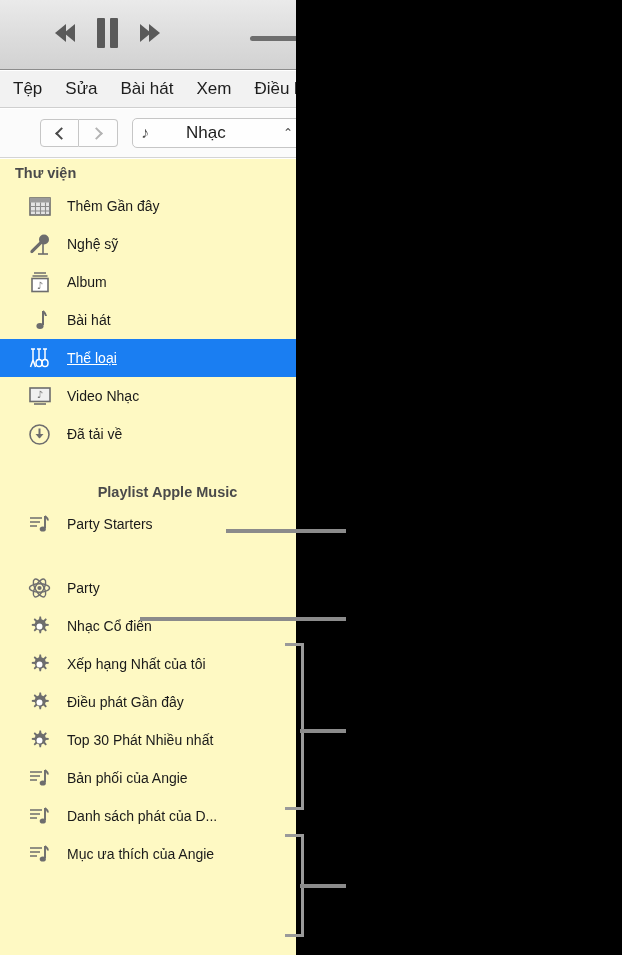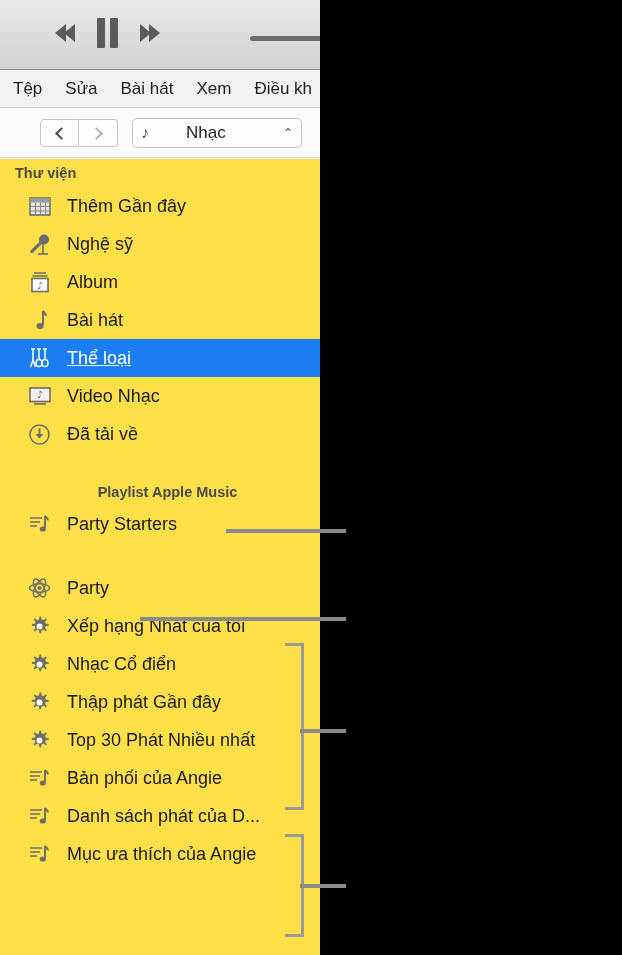"Tệp" .window { width: 320px -> 296px }
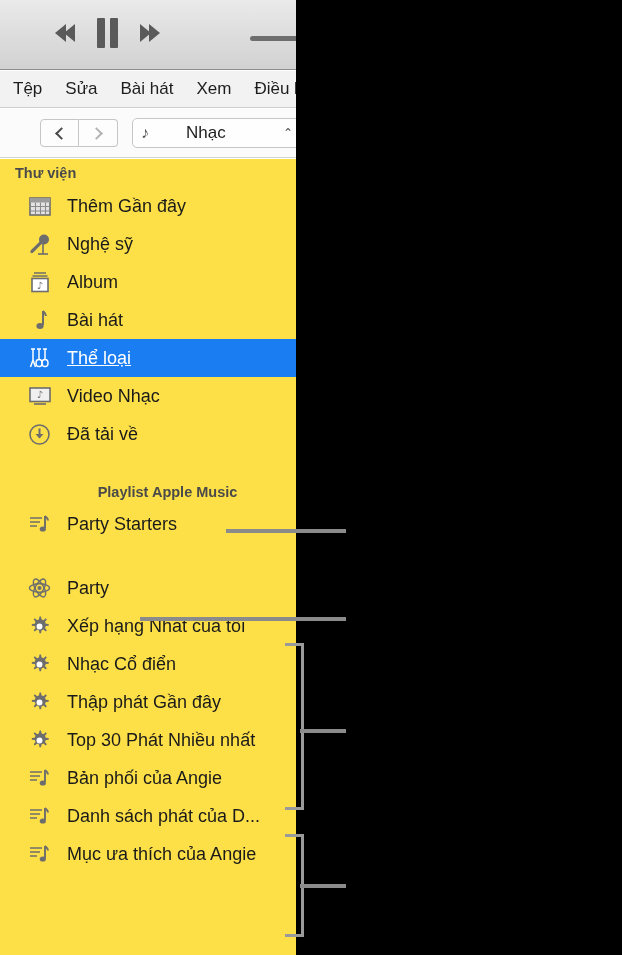"Thư viện" .sidebar { background: #fde047 -> #fef9c3 }
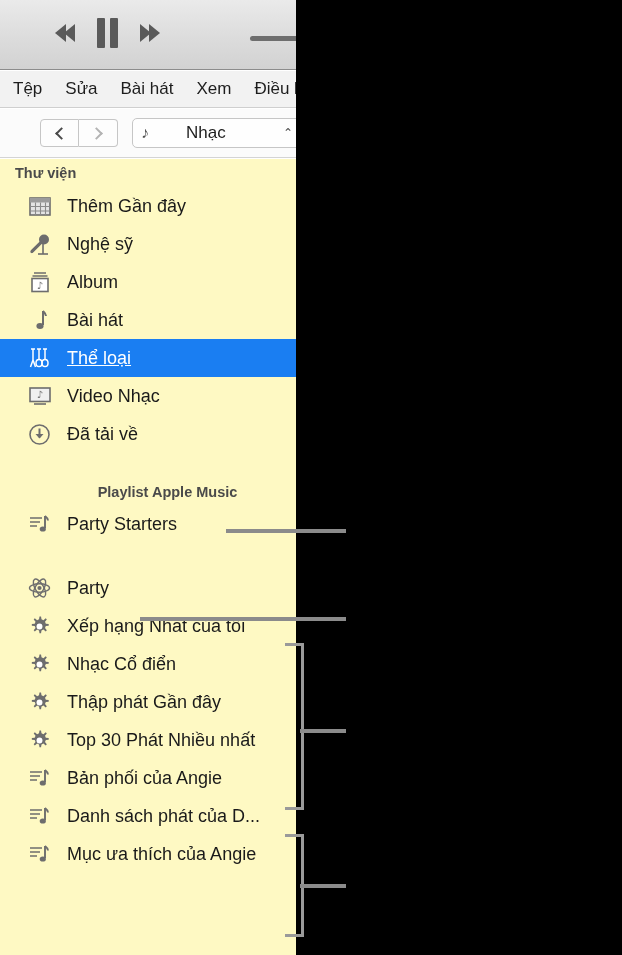"Thêm Gần đây" .row .label { font-size: 18px -> 14px }
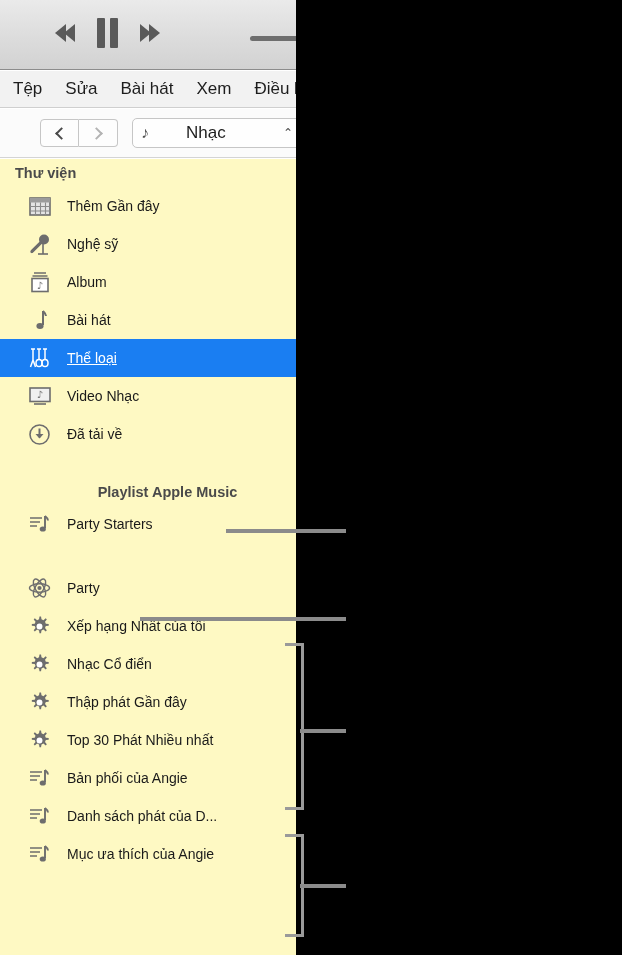"Xếp hạng Nhất của tôi" div.row { order: before "Nhạc Cổ điển" -> after "Nhạc Cổ điển" }
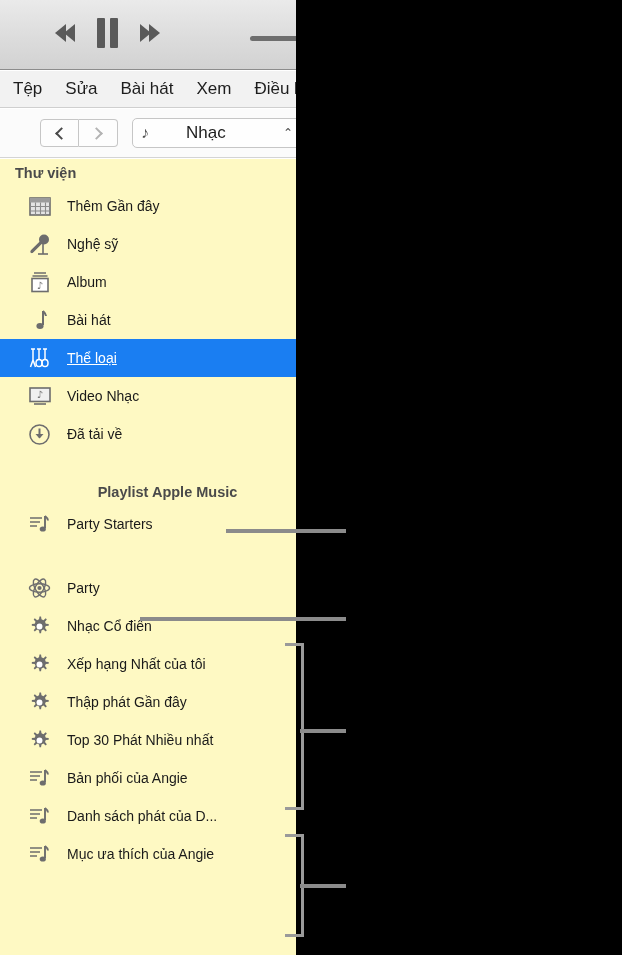"Thập phát Gần đây" span.label { text: Thập -> Điều }
